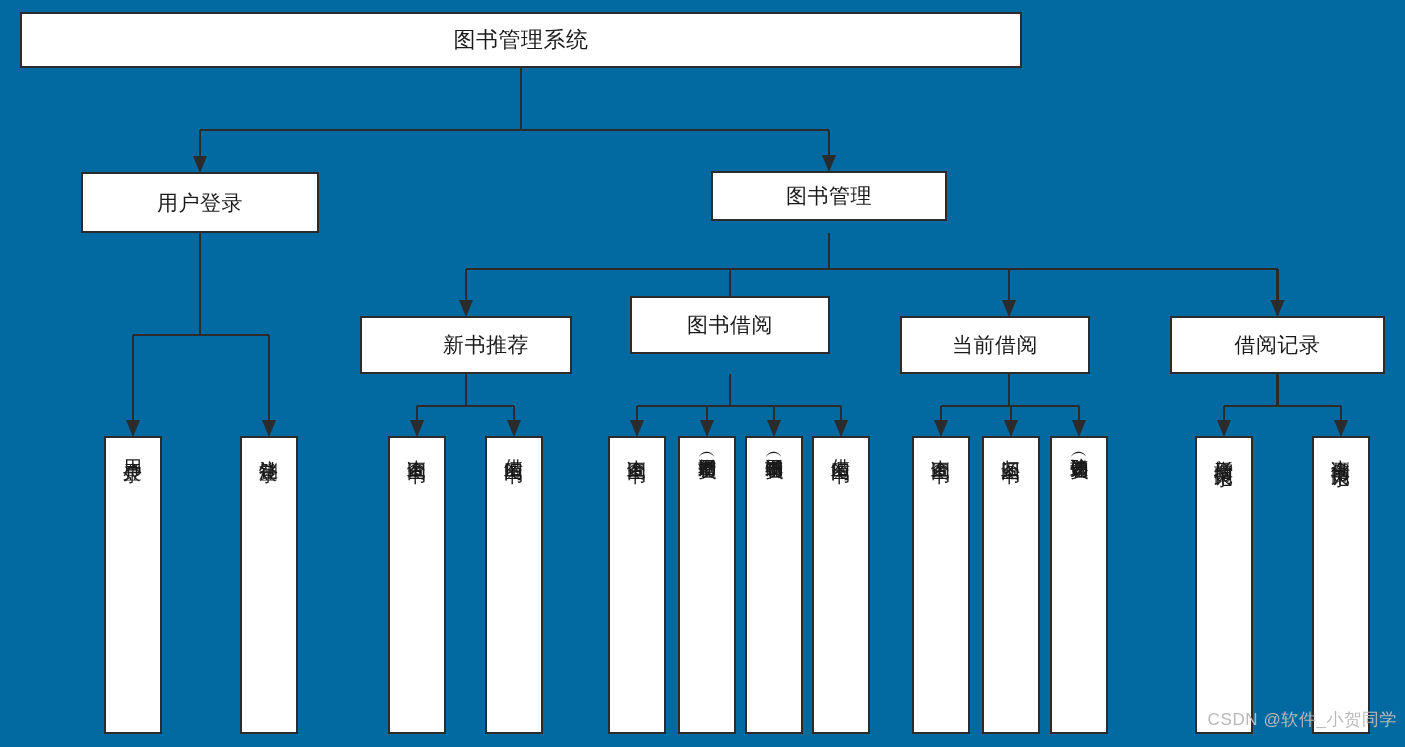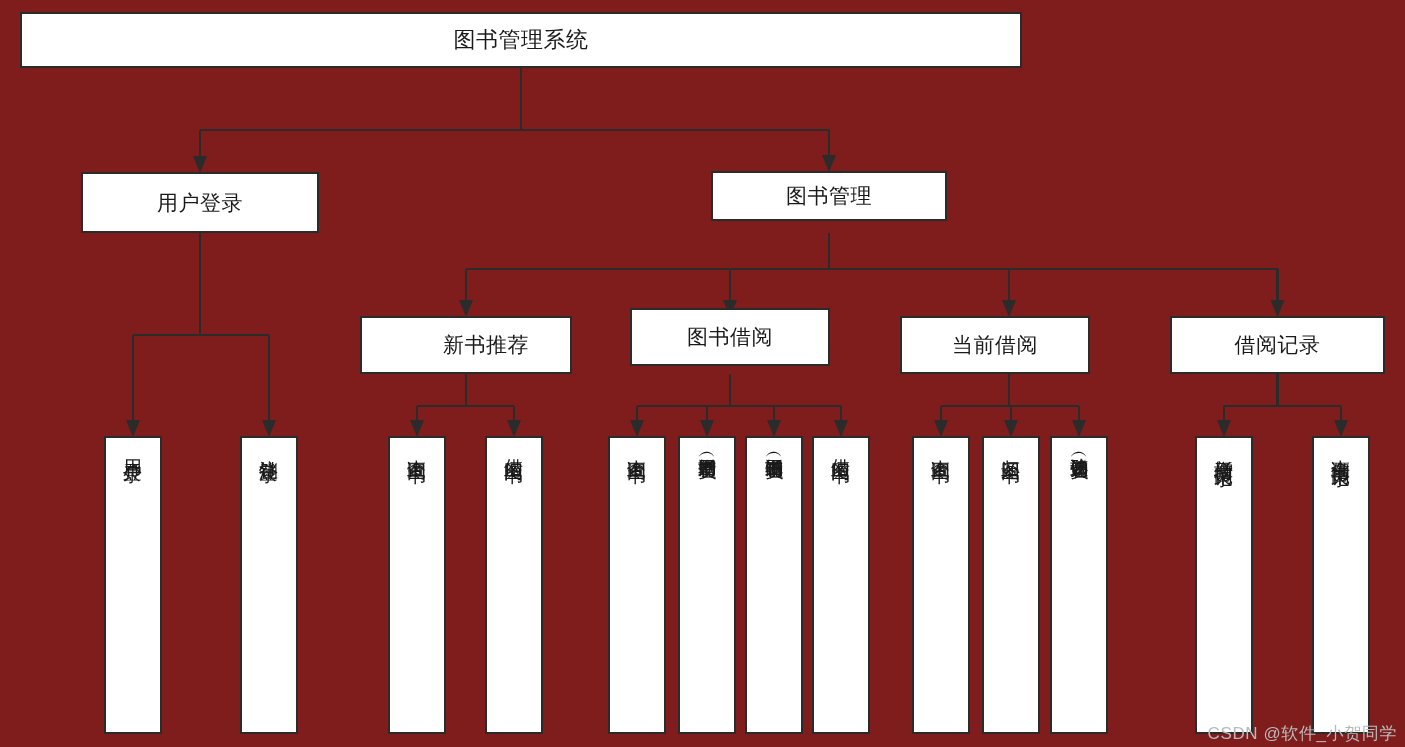"图书管理系统" #canvas { background: #7f1d1d -> #0369a1 }
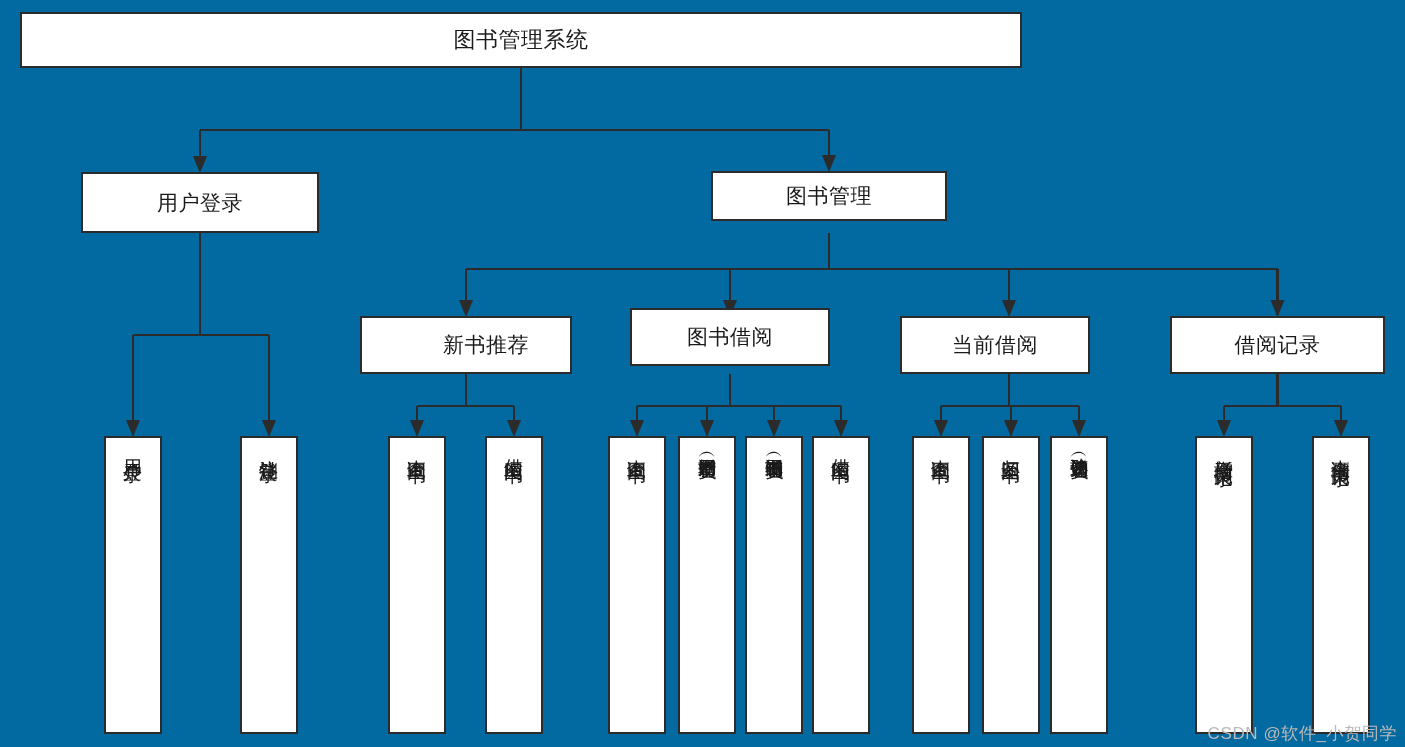"图书借阅" div.node { top: 308px -> 296px }
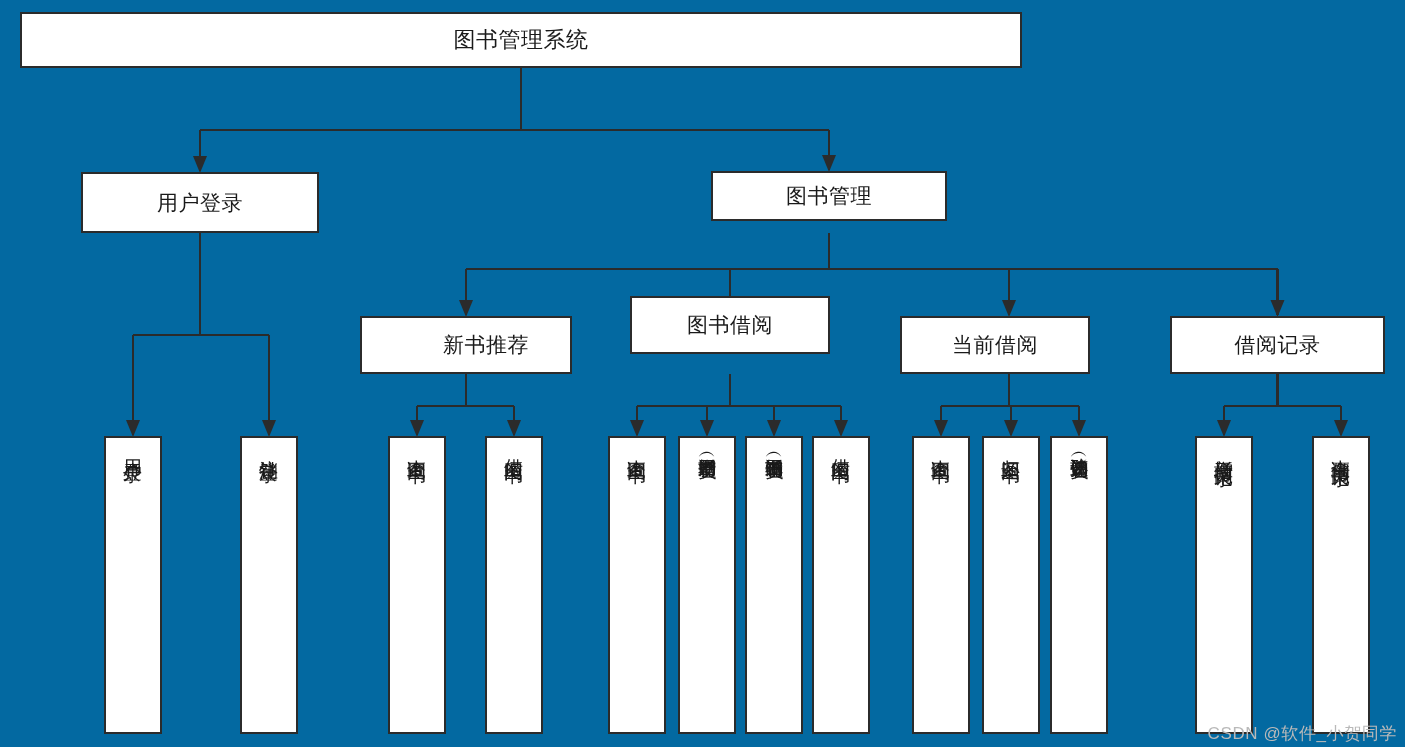"CSDN @软件_小贺同学" .watermark { bottom: 2px -> 16px }
